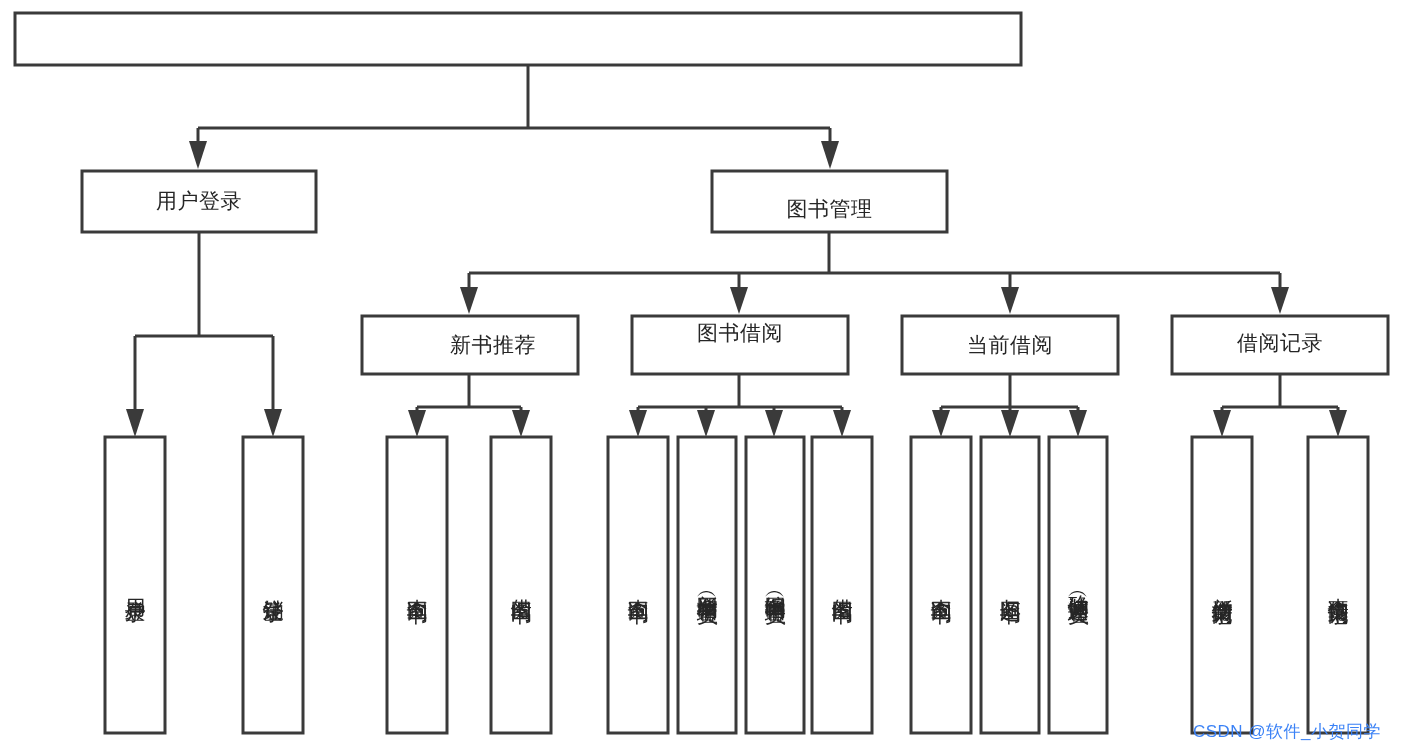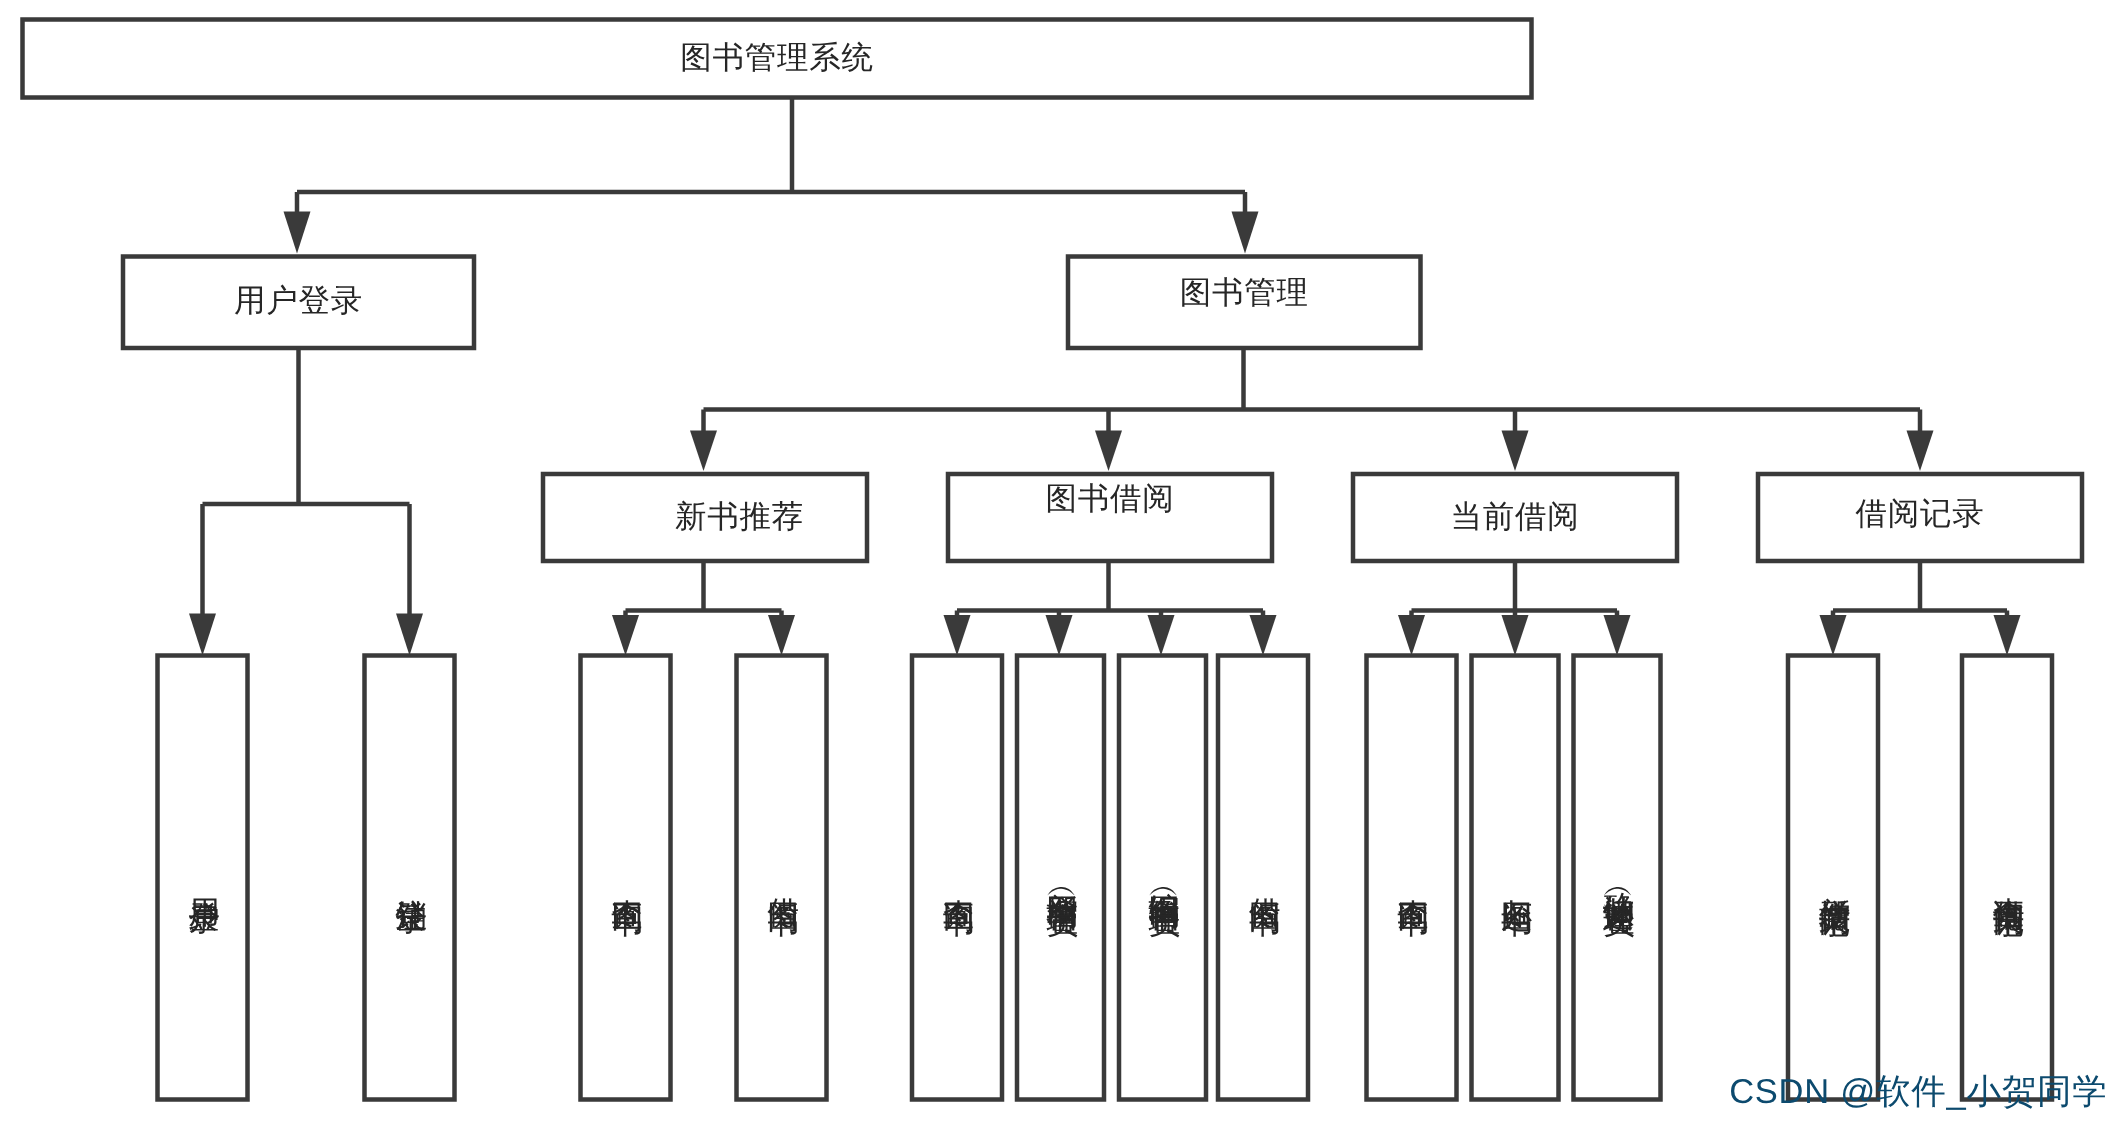"图书管理系统" div.node-label { html: <div>图书管理系统</div> -> none }
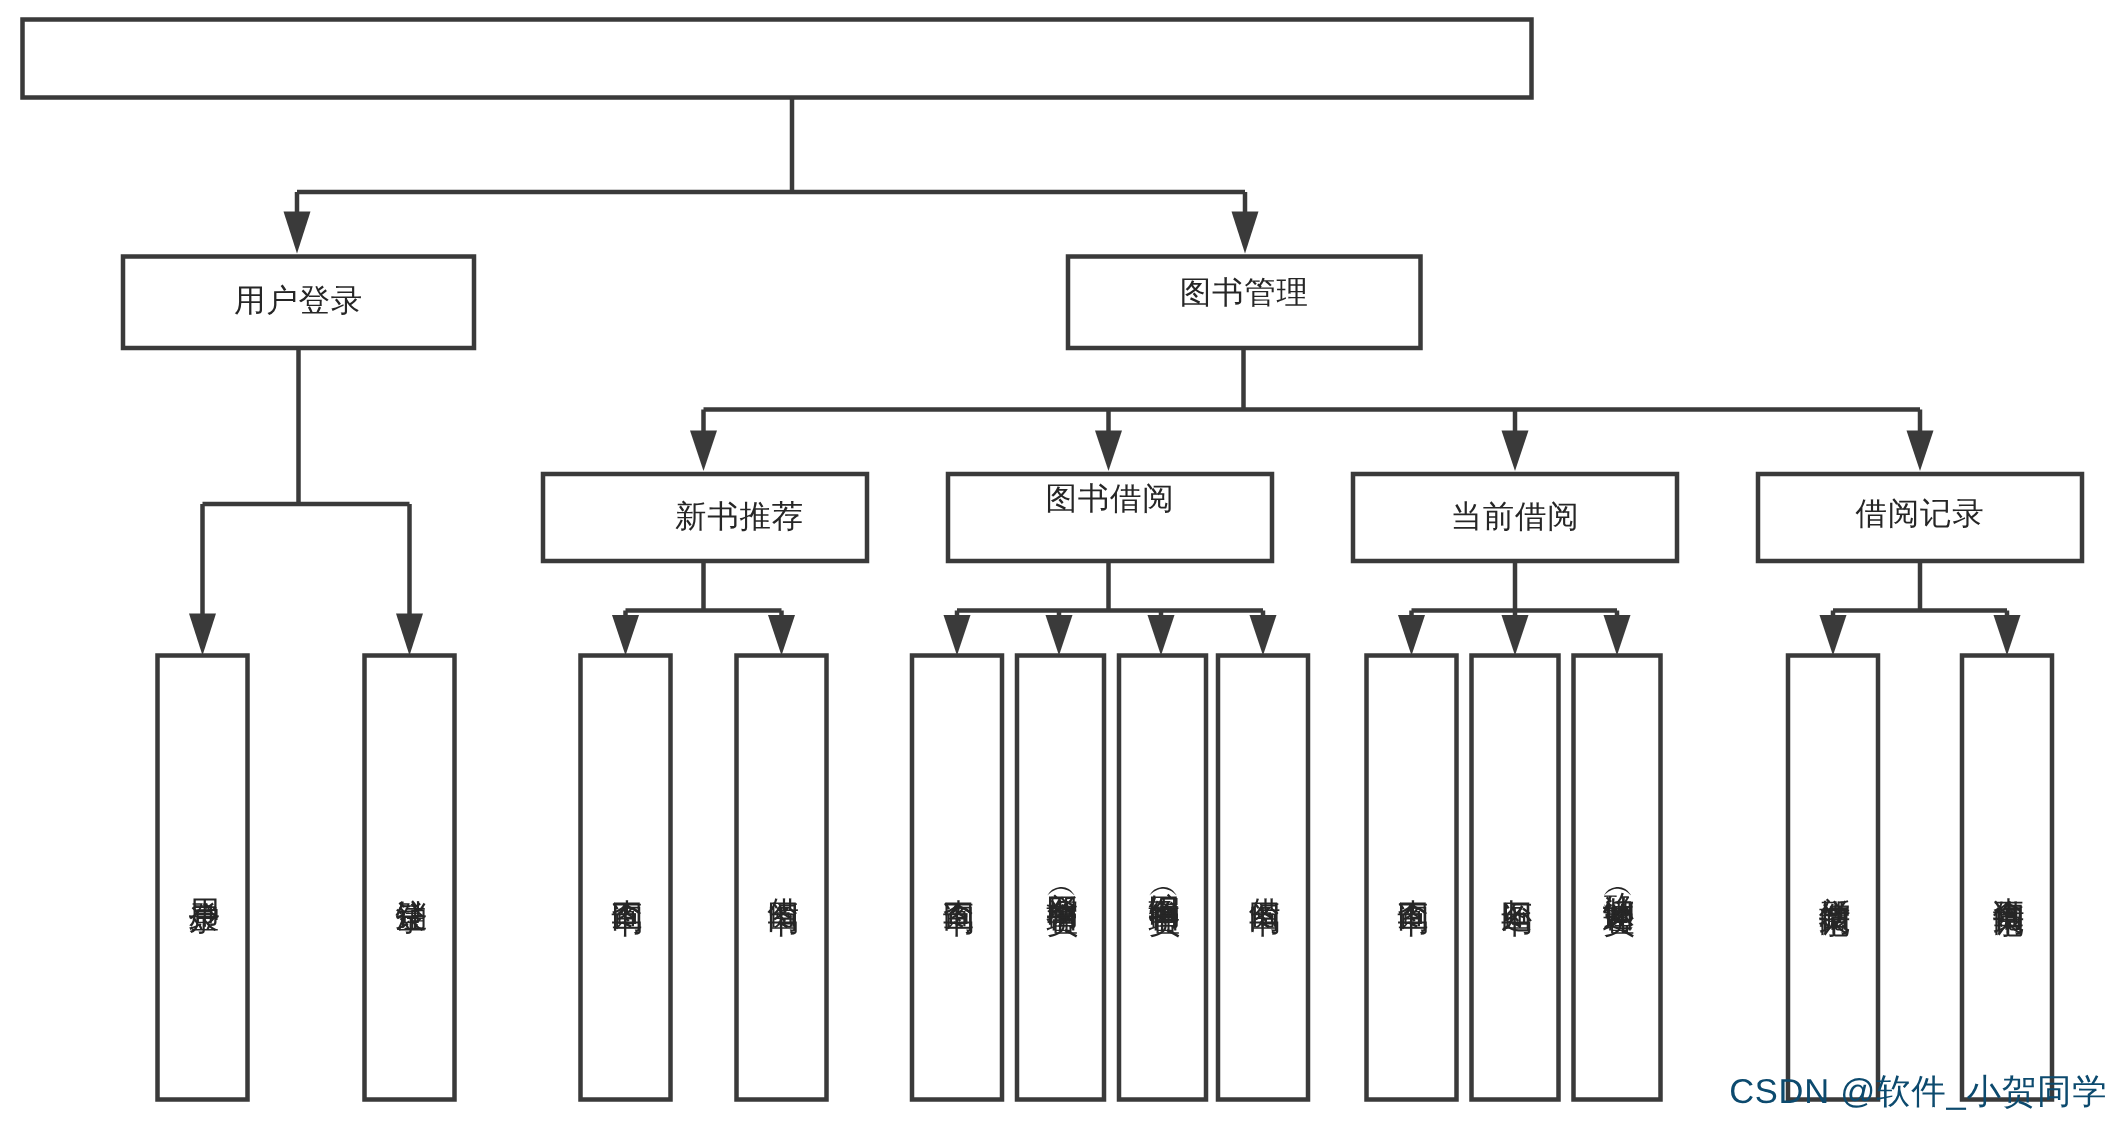"图书管理" div.node-label { top: 158px -> 171px }
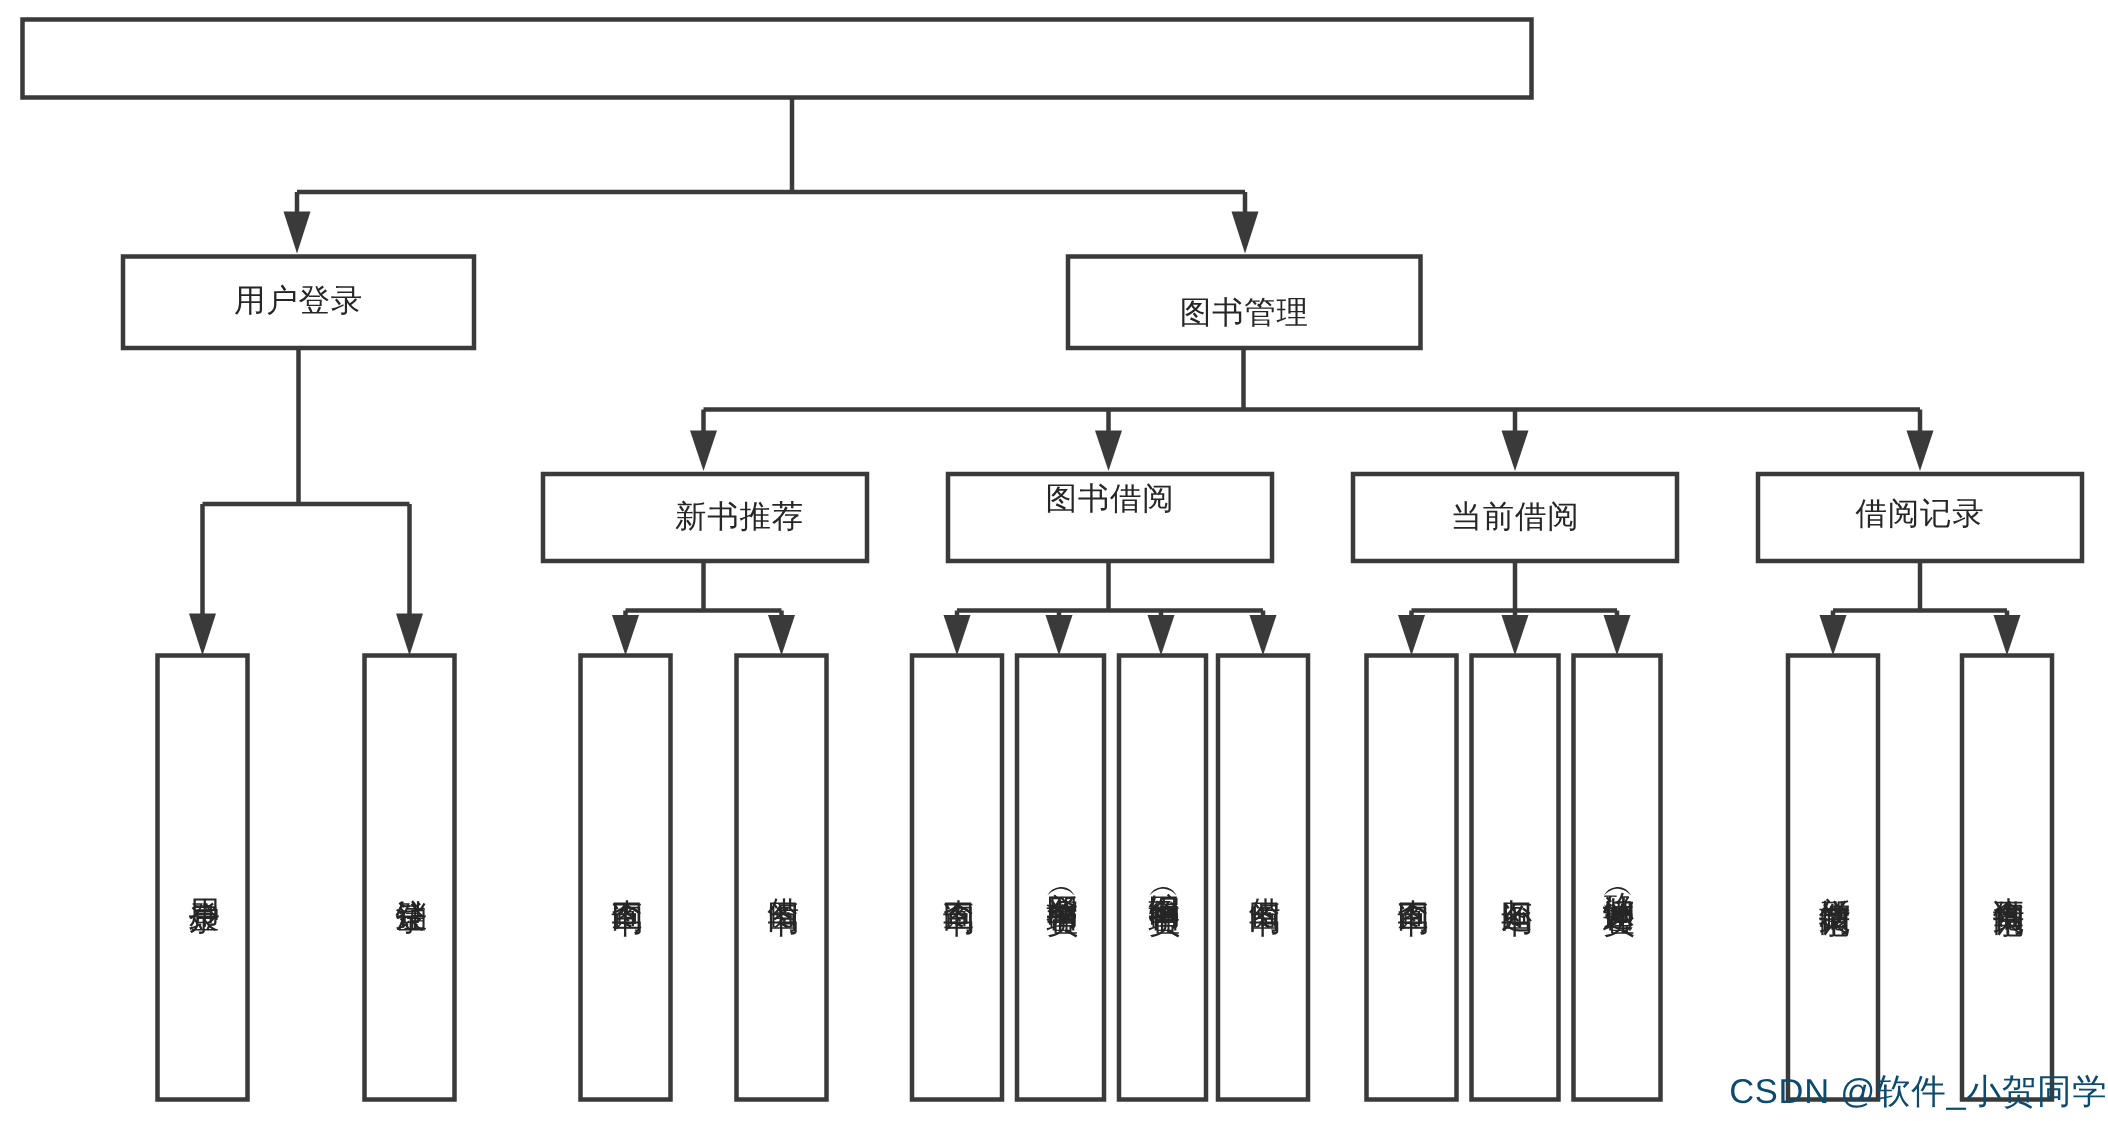"CSDN @软件_小贺同学" #watermark { color: #0c4a6e -> #3b82f6; font-size: 23px -> 17px; right: 0 -> 24px }
